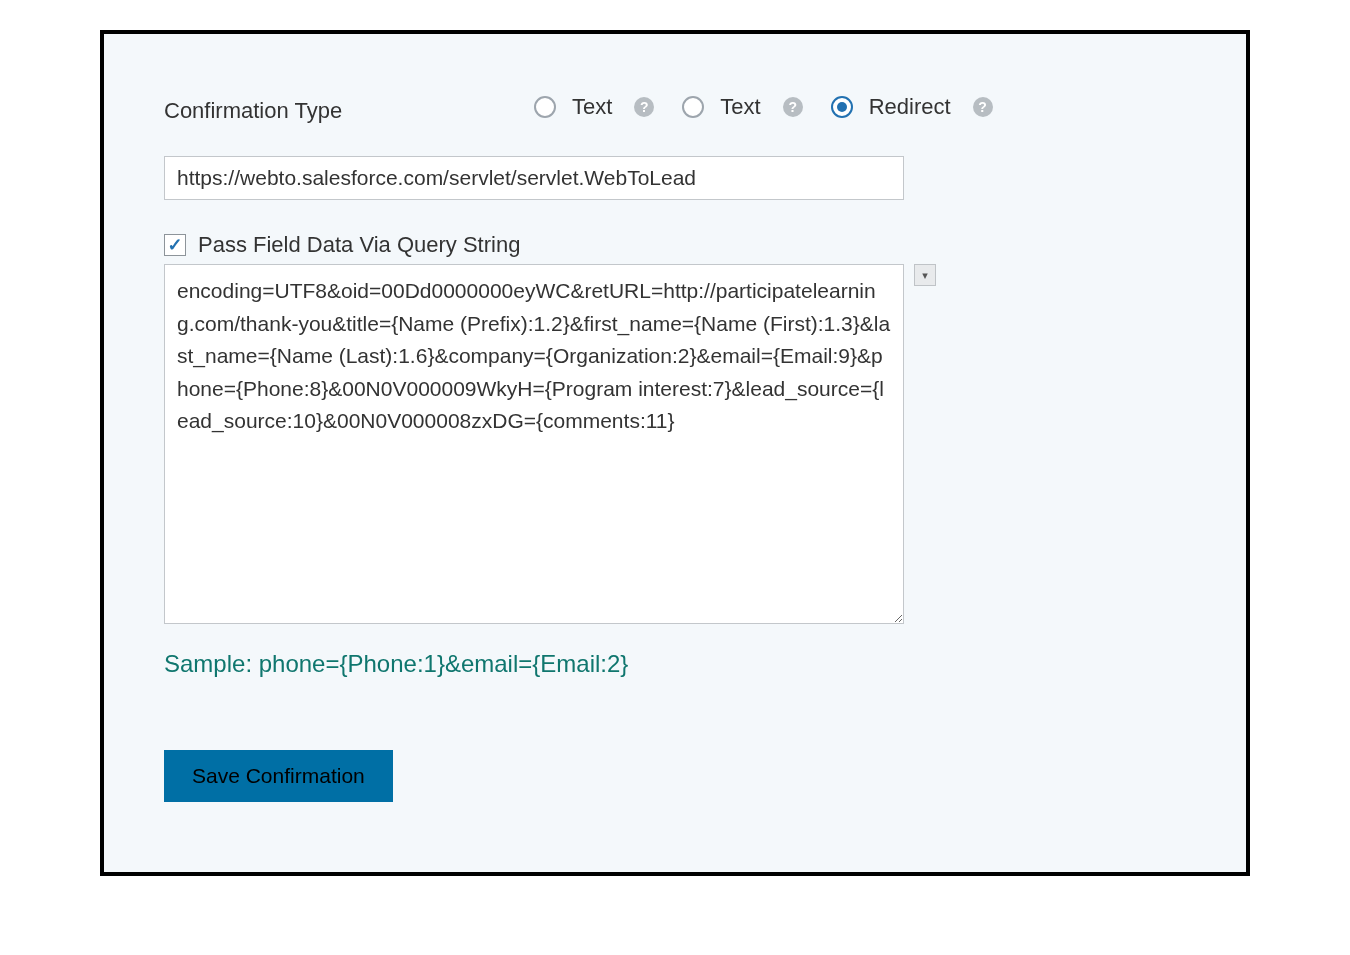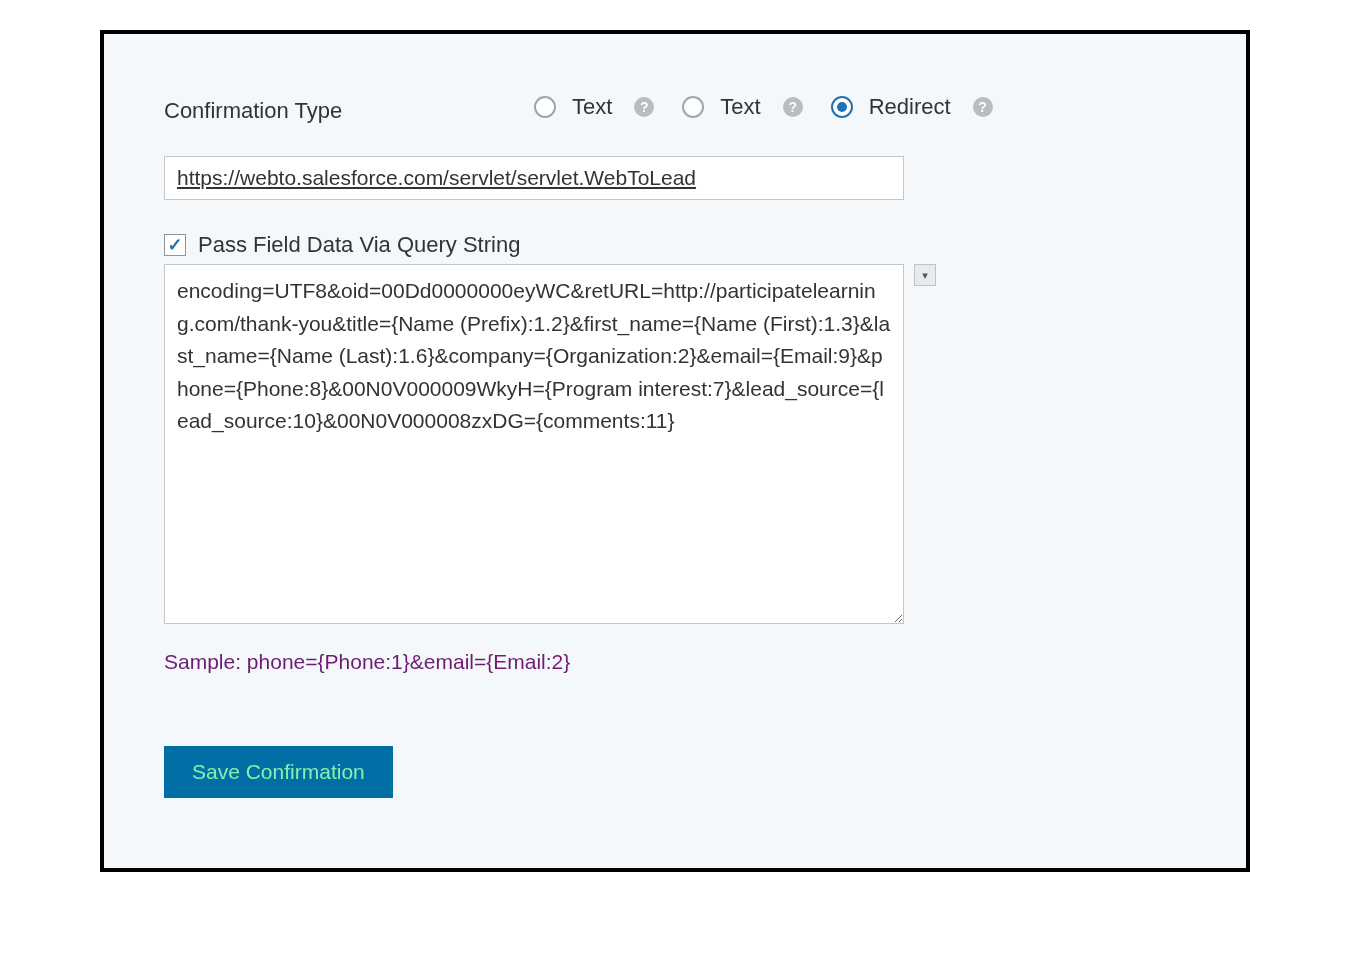"https://webto.salesforce.com/servlet/ser" .text-input { text-decoration: underline -> none }
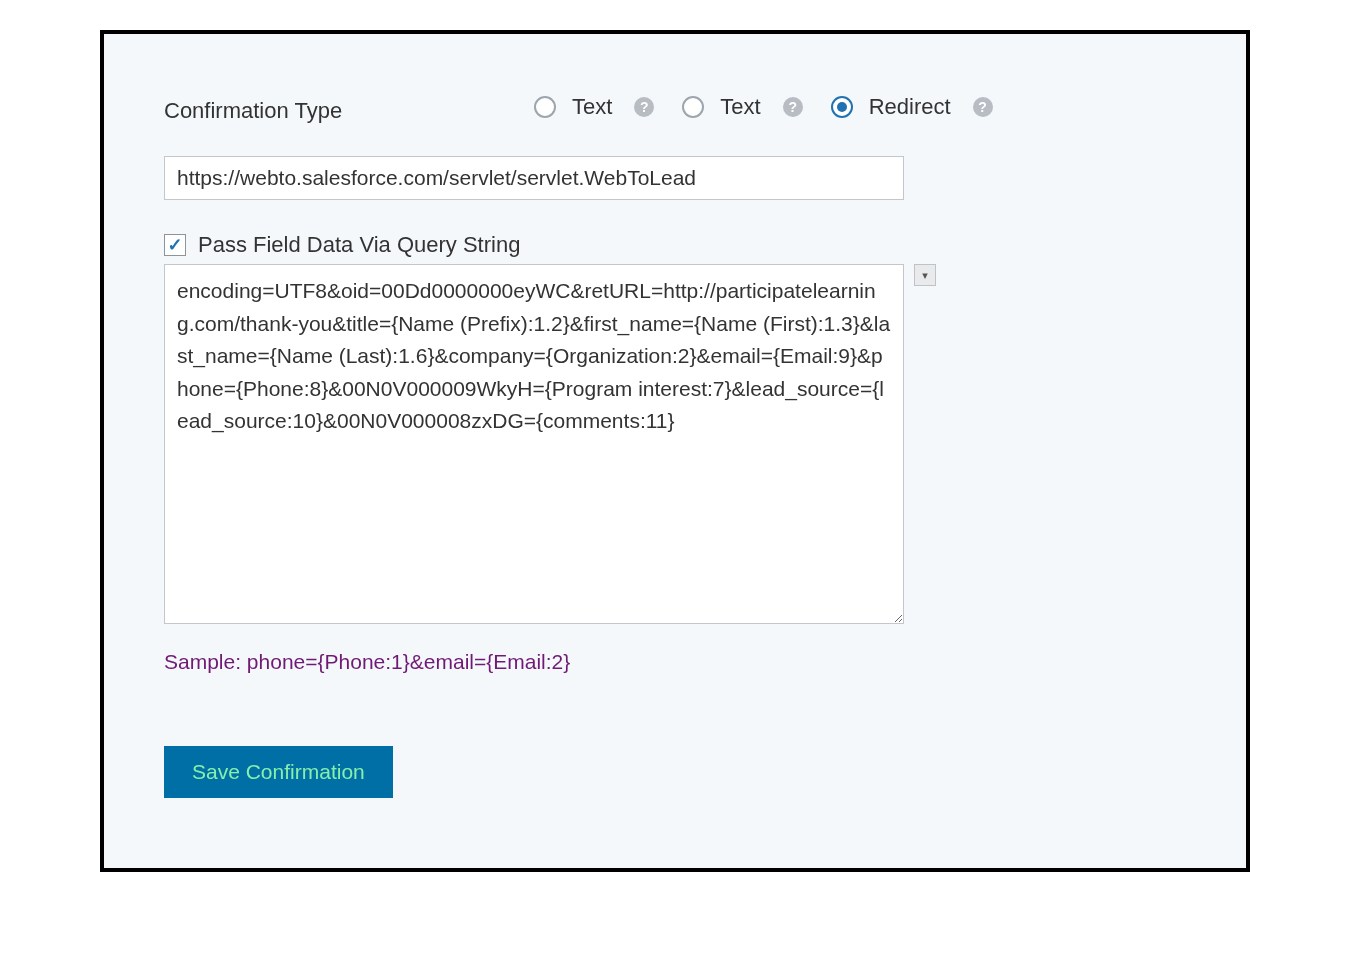"Sample: phone={Phone:1}&email={Email:2}" .sample-text { color: #701a75 -> #0f766e; font-size: 21px -> 24px }
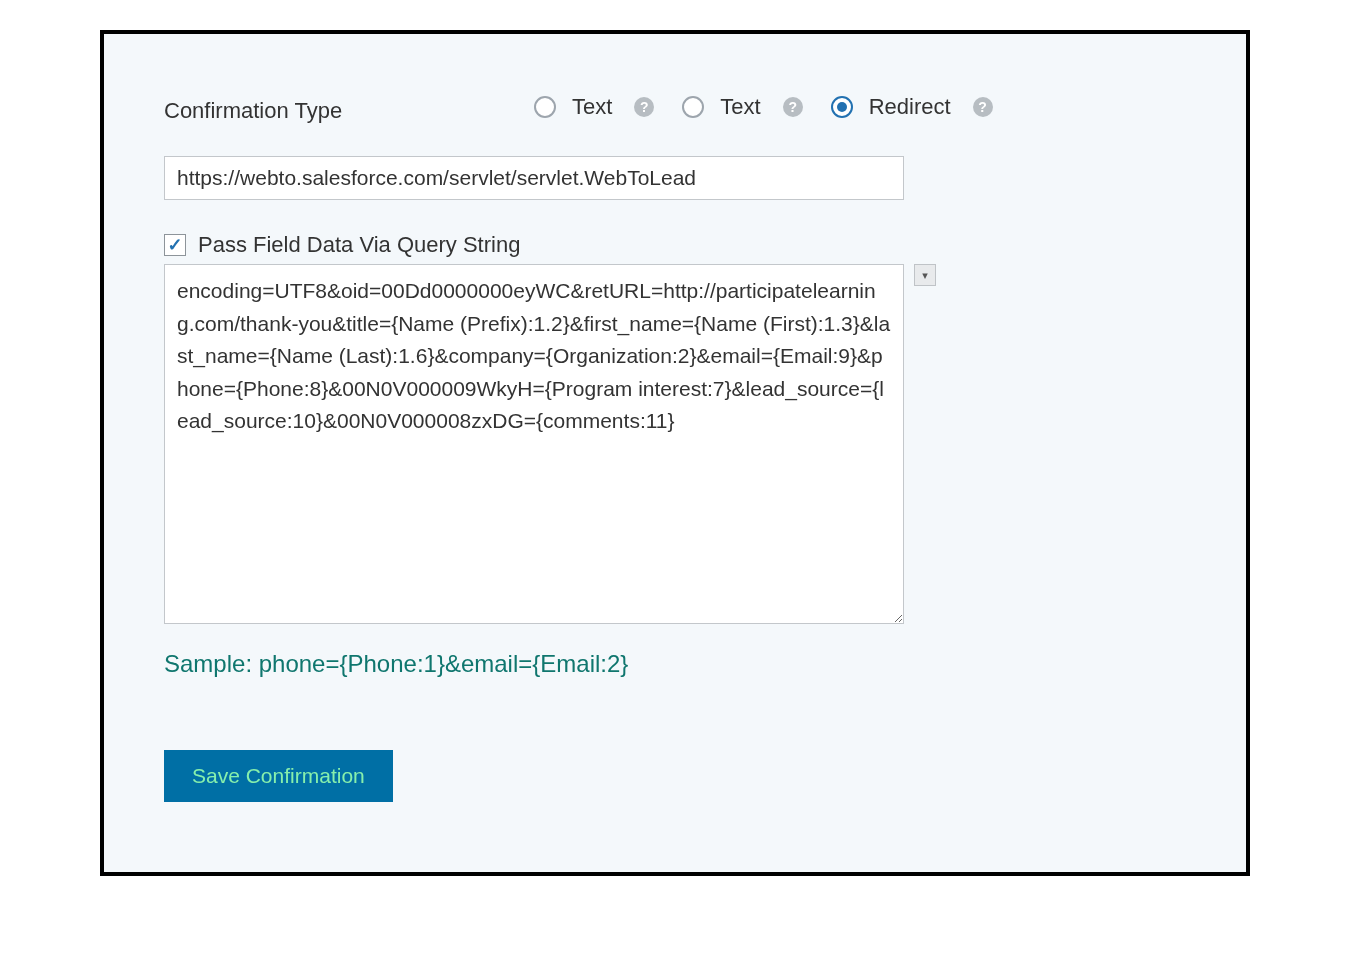"Save Confirmation" .save-btn { color: #86efac -> #000000 }
